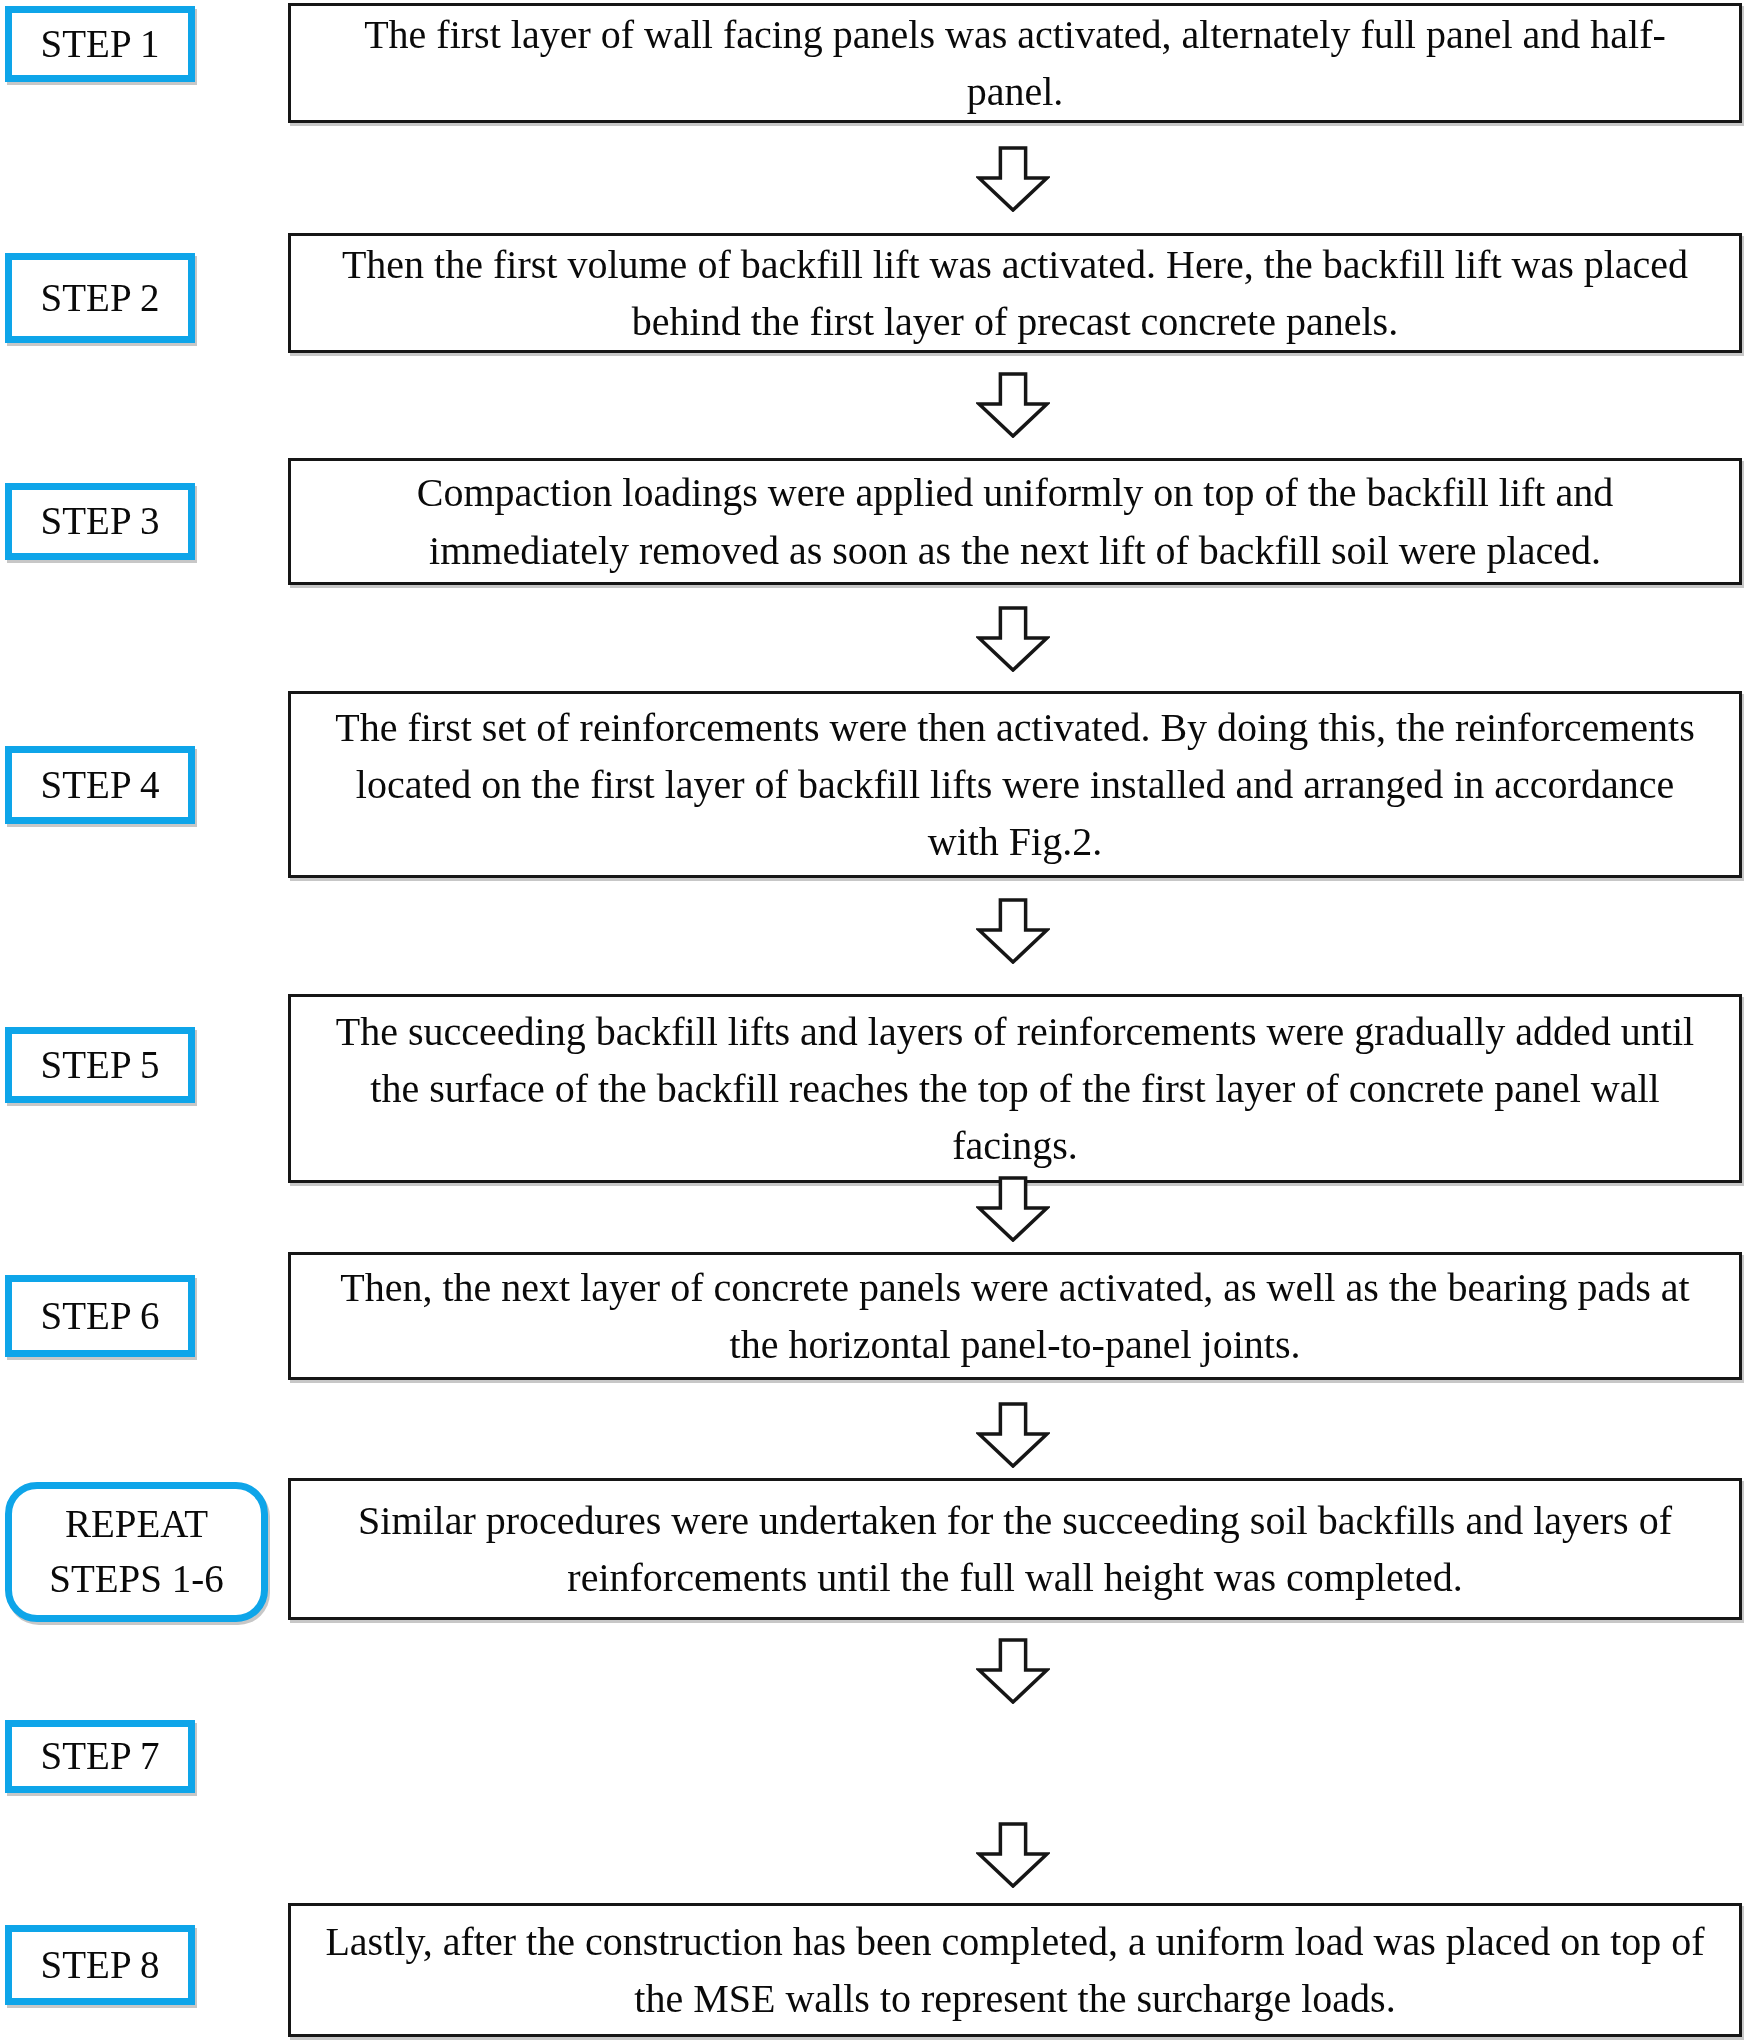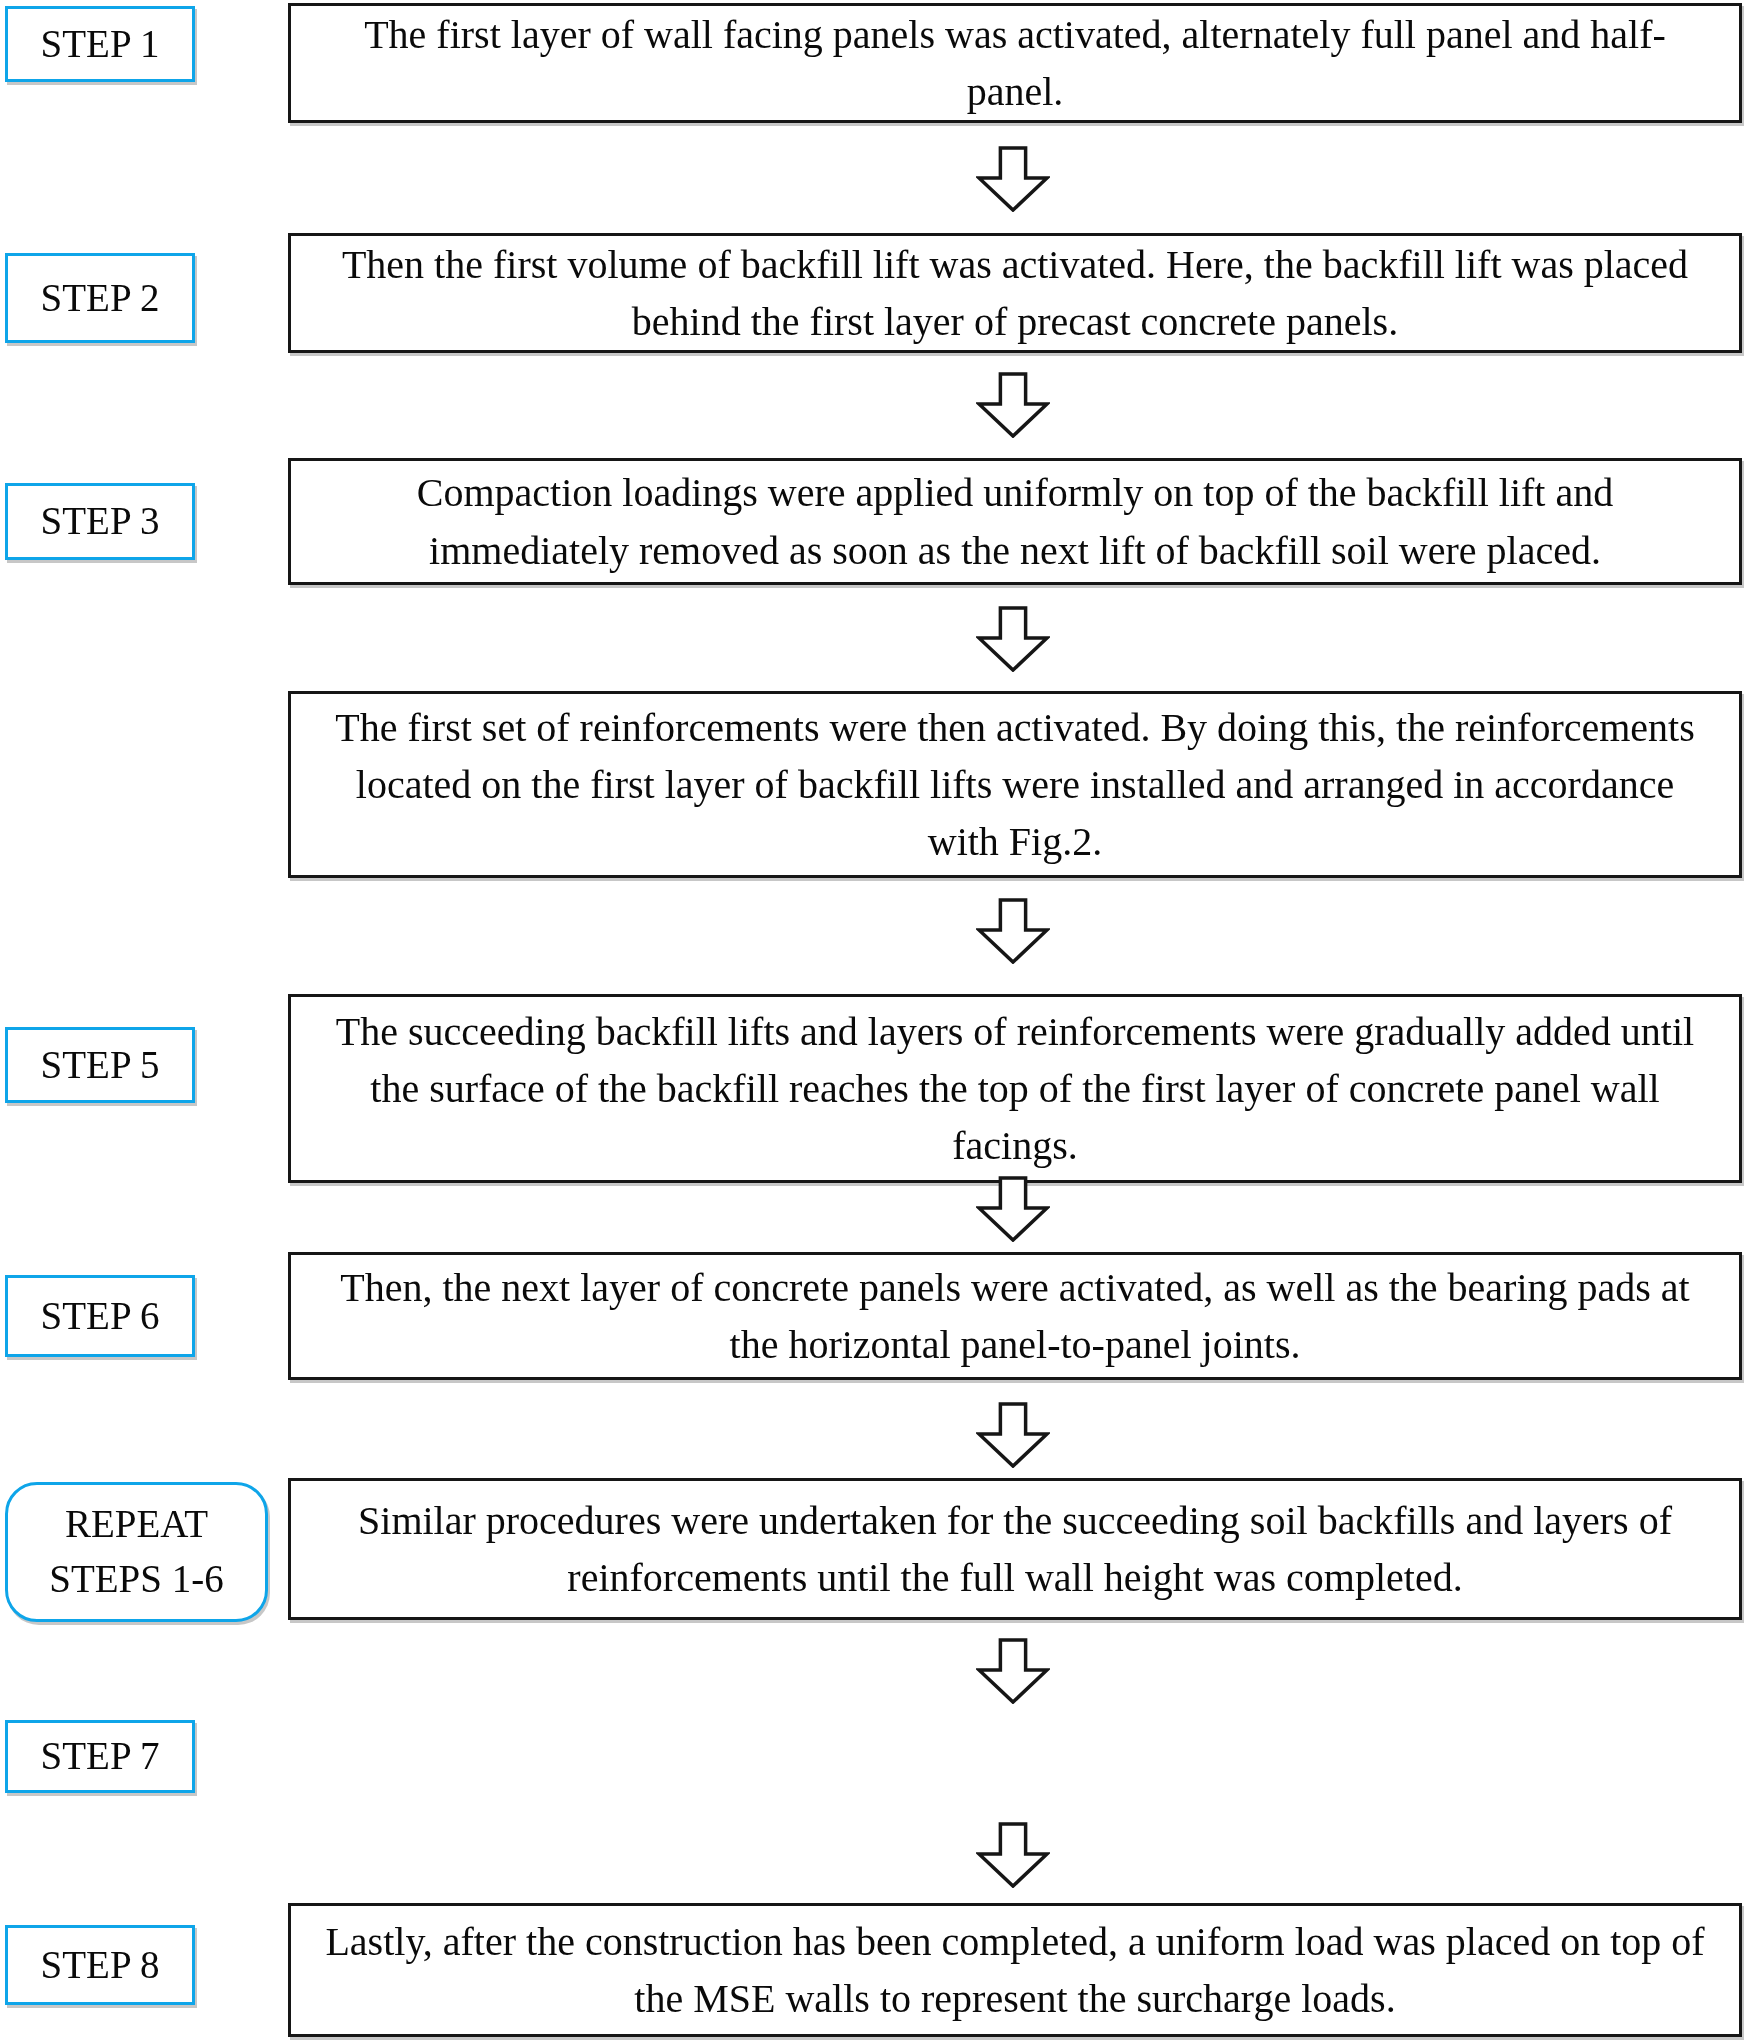"STEP 1" .label-box { border: 3px solid #0ea5e9 -> 7px solid #0ea5e9 }
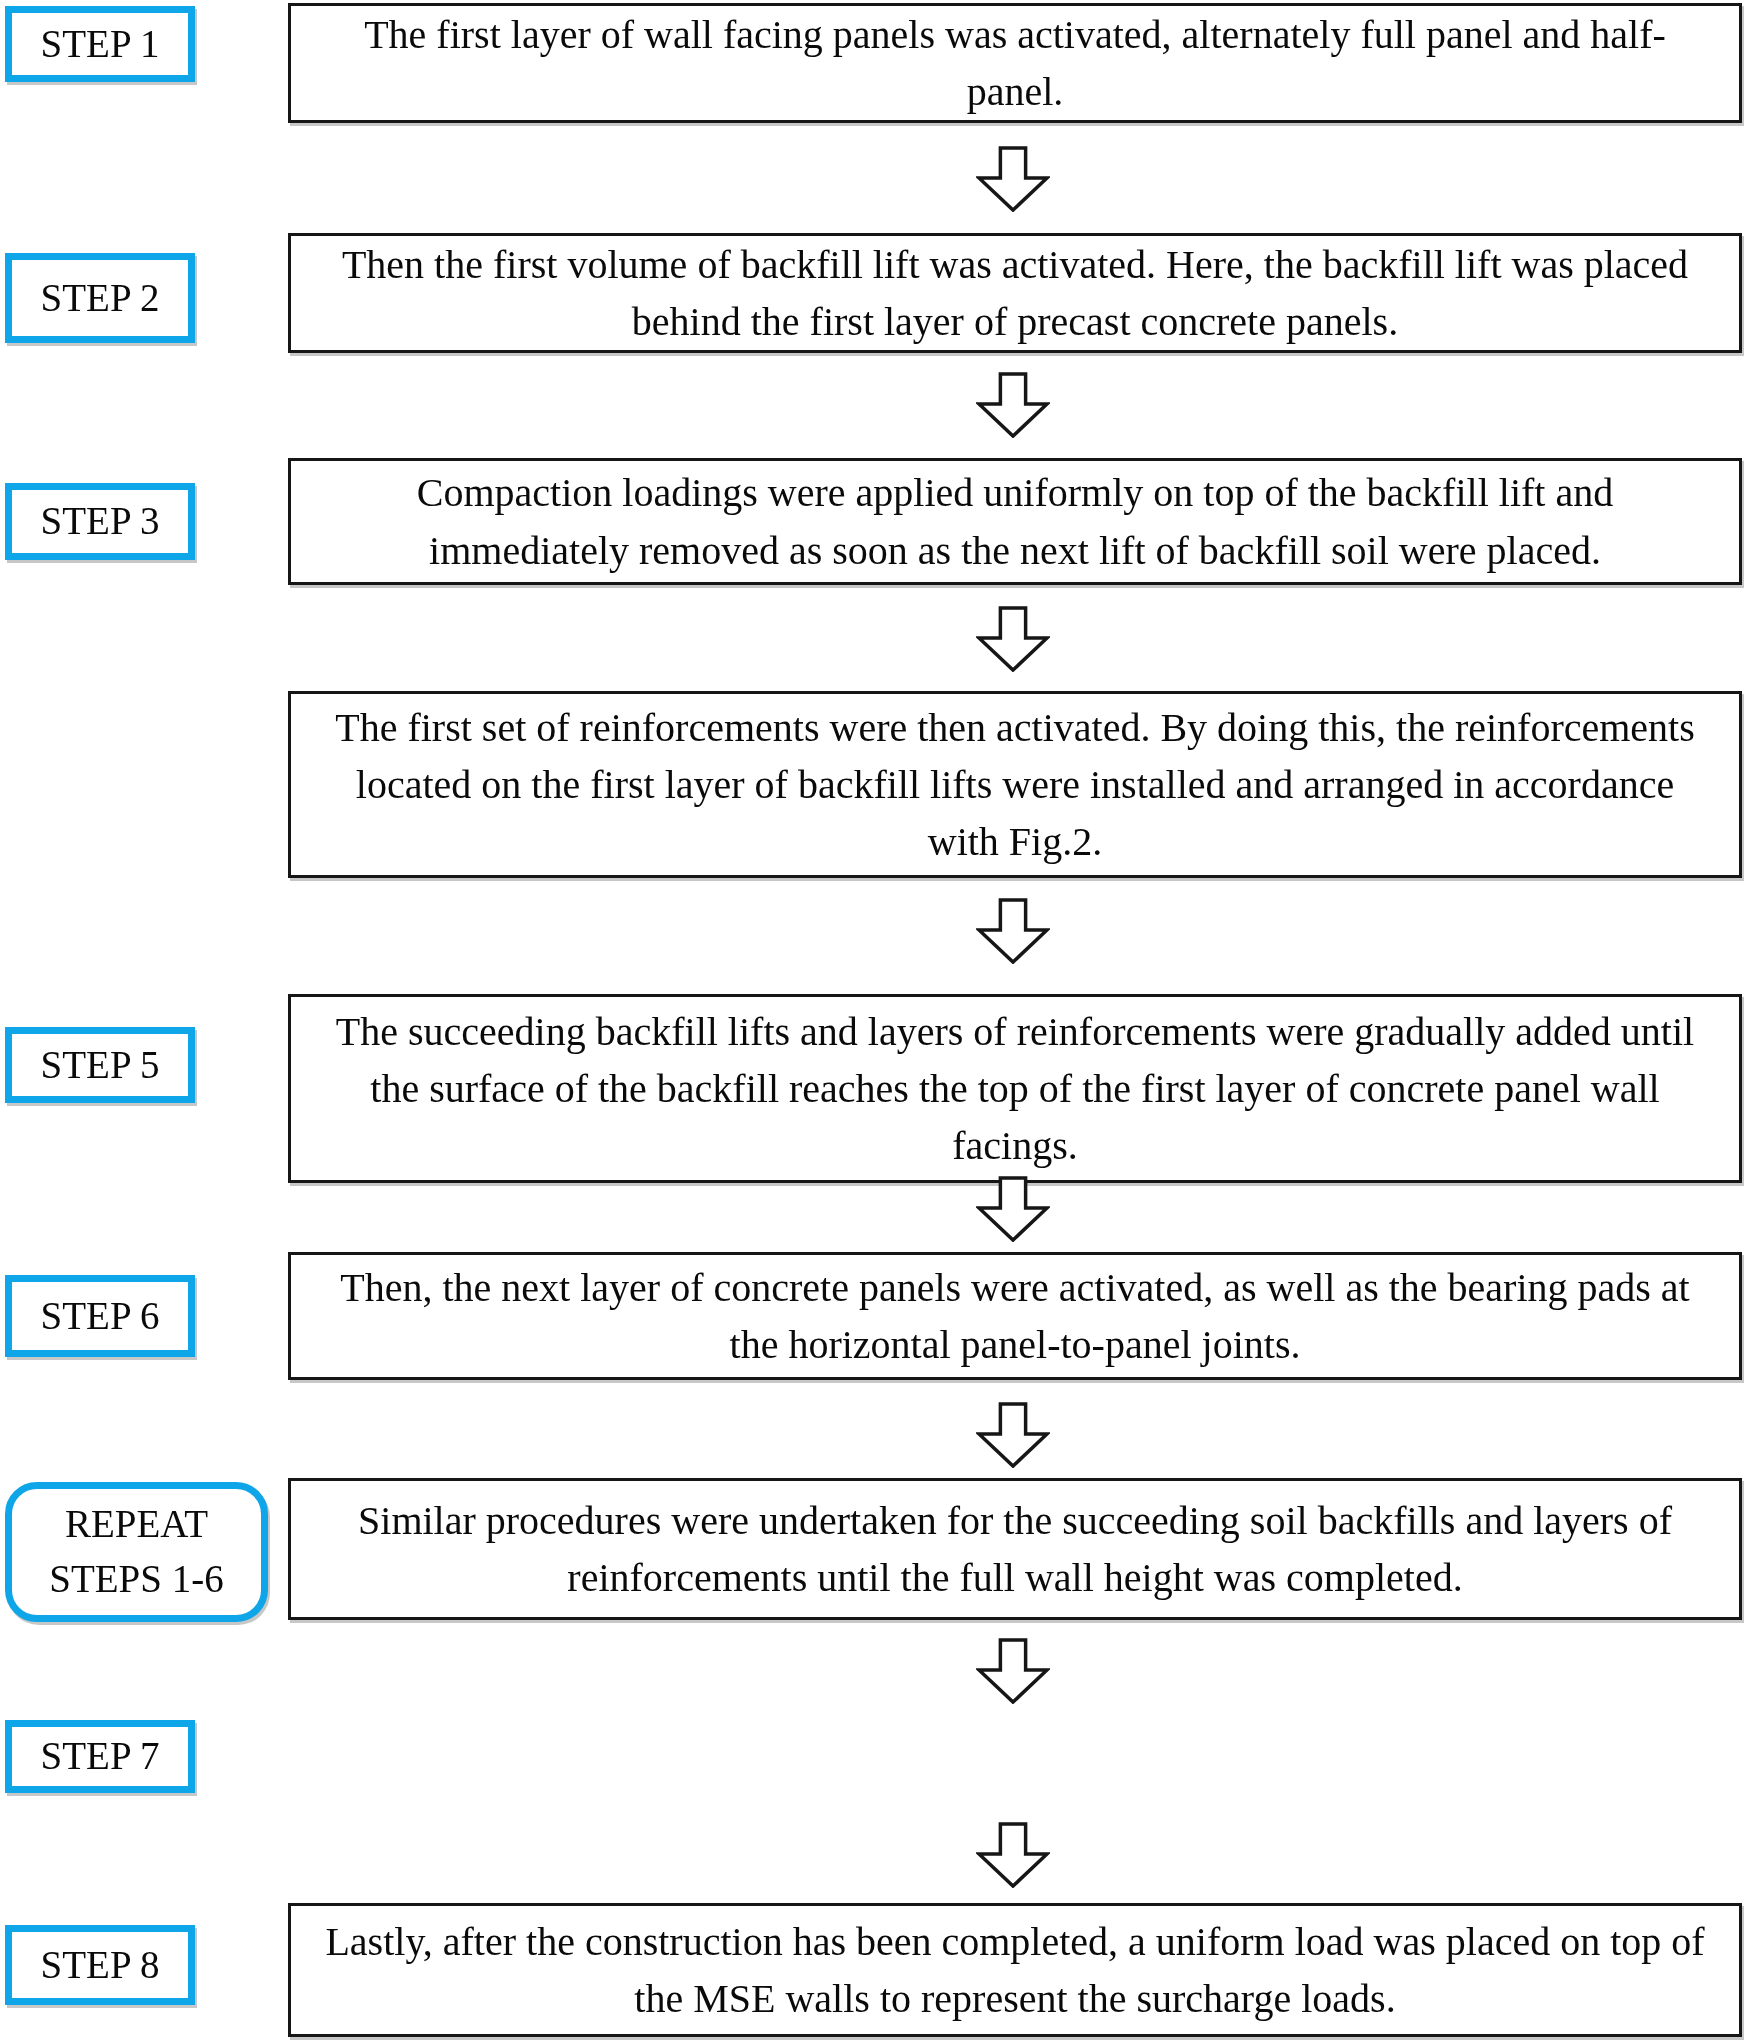"STEP 4" div.label-box { html: none -> <div> <span>STEP 4</span> </div> }
